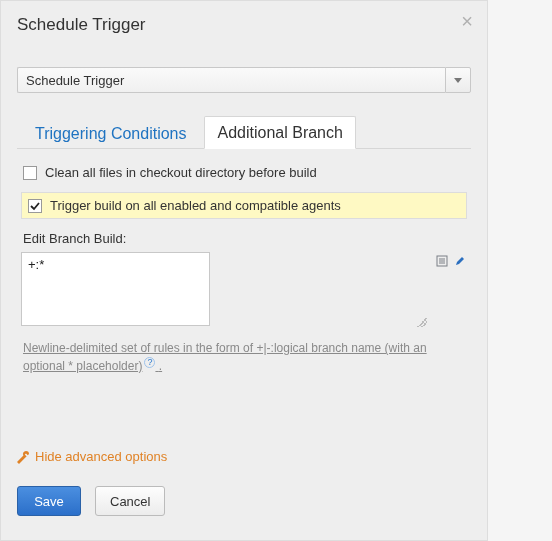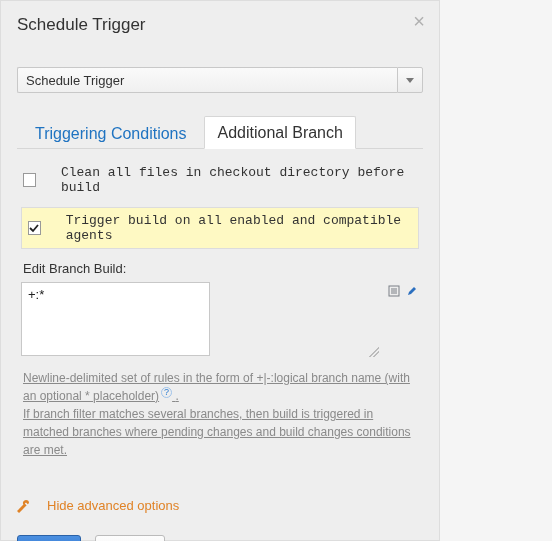"Schedule Trigger" .dialog { width: 440px -> 488px }
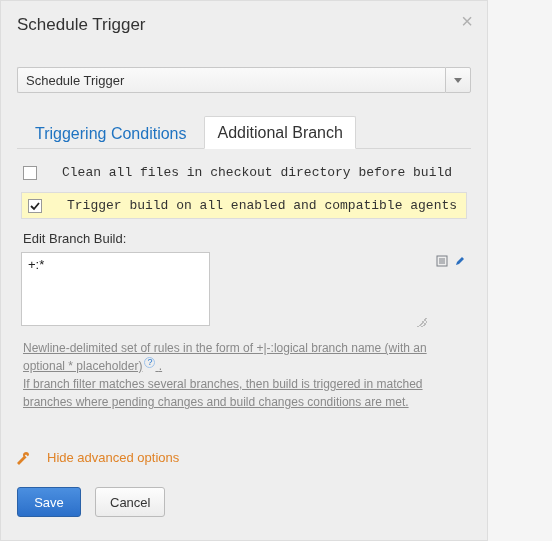"Clean all files in checkout" .check-row { font-family: Liberation Mono, monospace -> none; gap: 25px -> 8px }
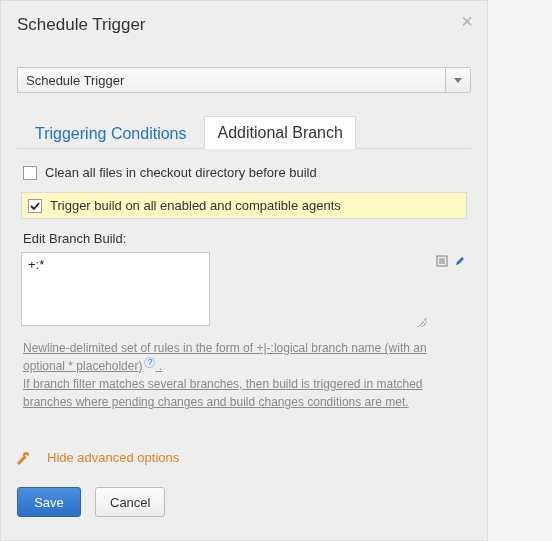"If branch filter matches several" span { html: <span>If branch filter matches several branches, then build is triggered in matched branches where pending changes and build changes conditions are met.</span> -> none }
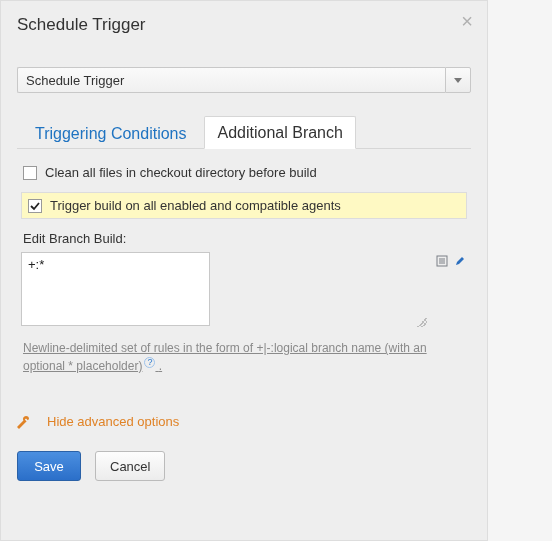"Hide advanced options" .adv-row { gap: 16px -> 4px; margin: 21px 16px 22px 16px -> 56px 16px 22px 16px }
